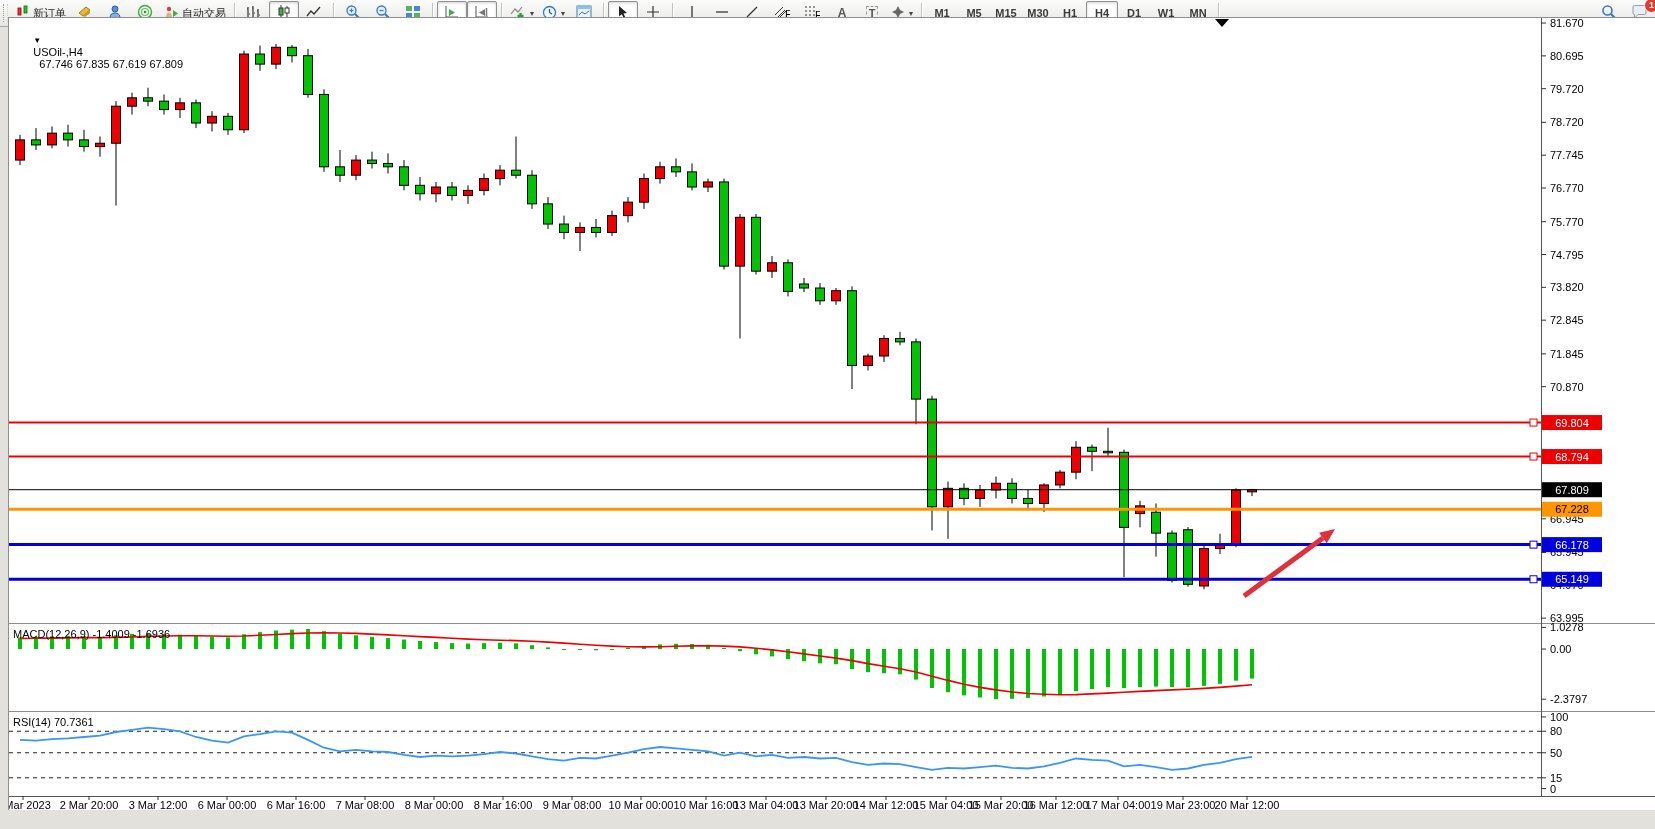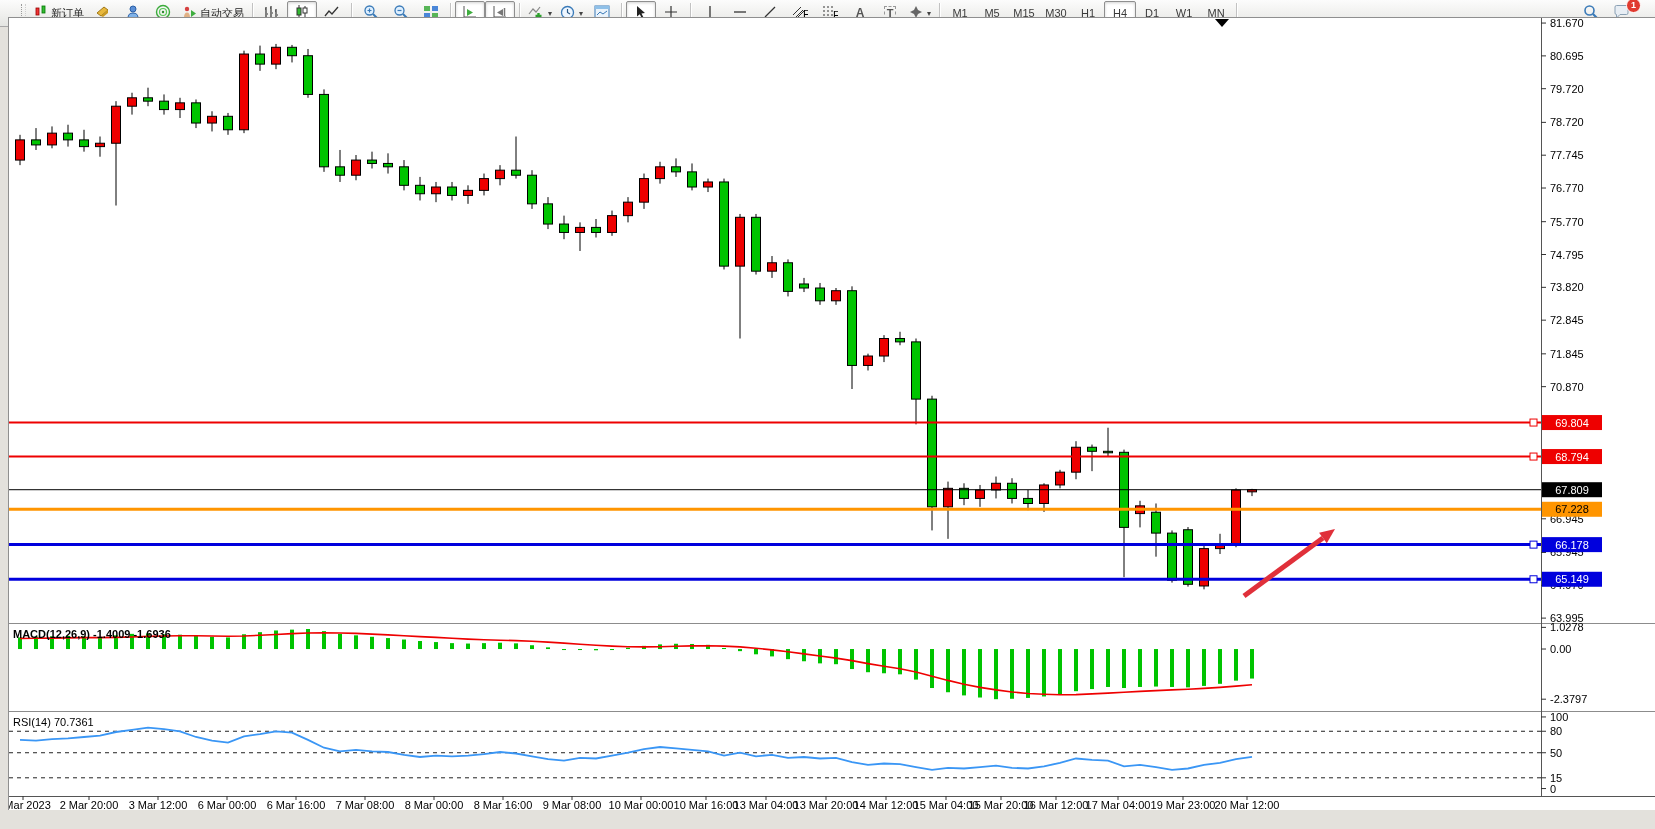"新订单" .toolbar { padding: 0 19px -> 0 1px }
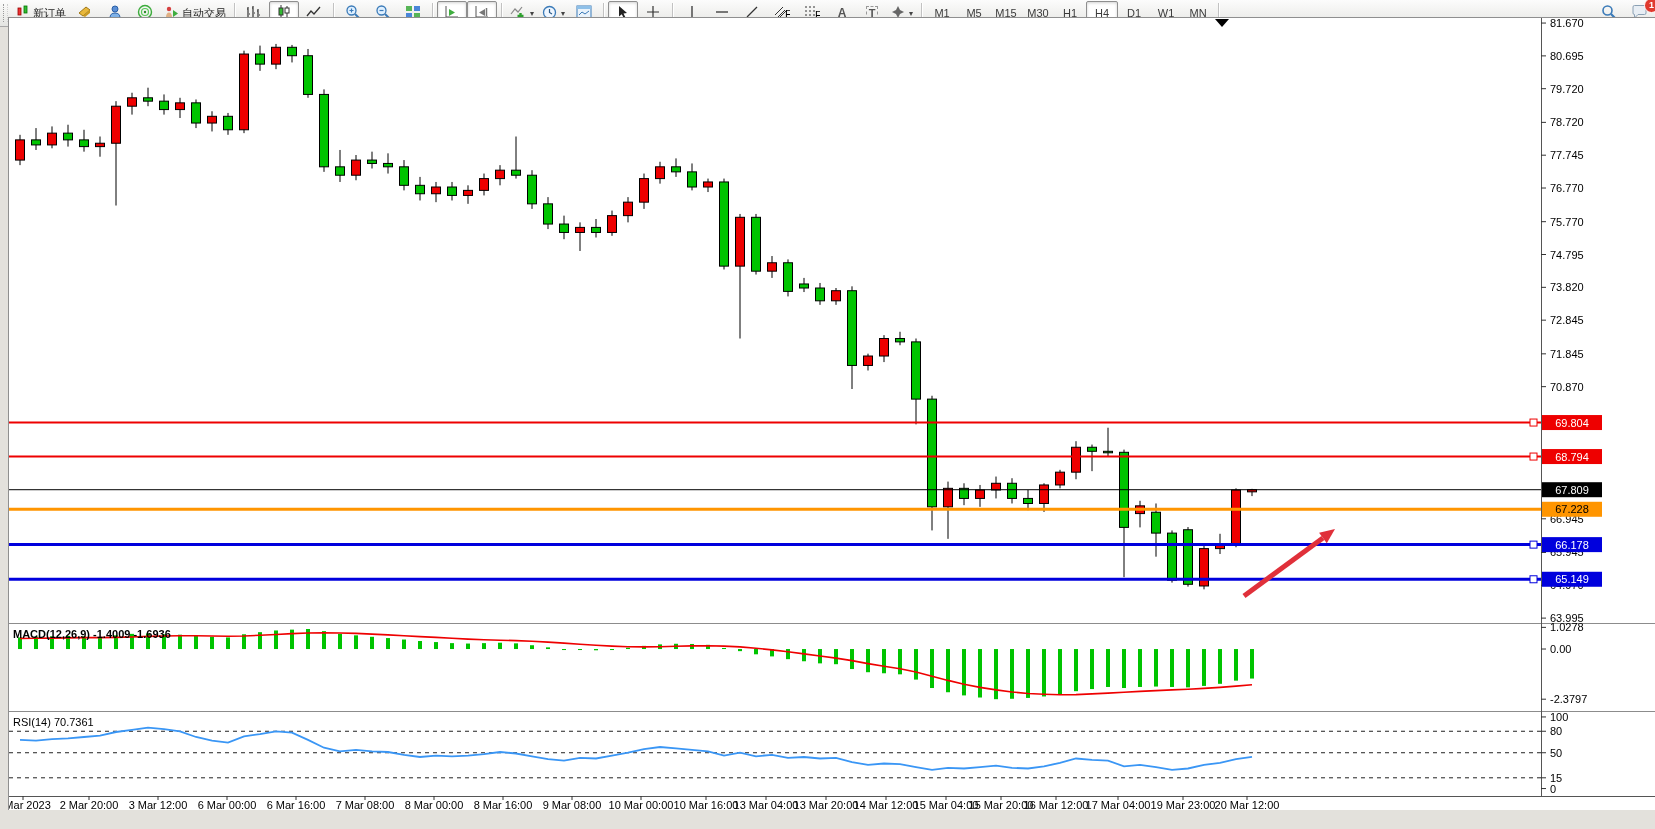"M1" .tf { font-weight: normal -> bold }
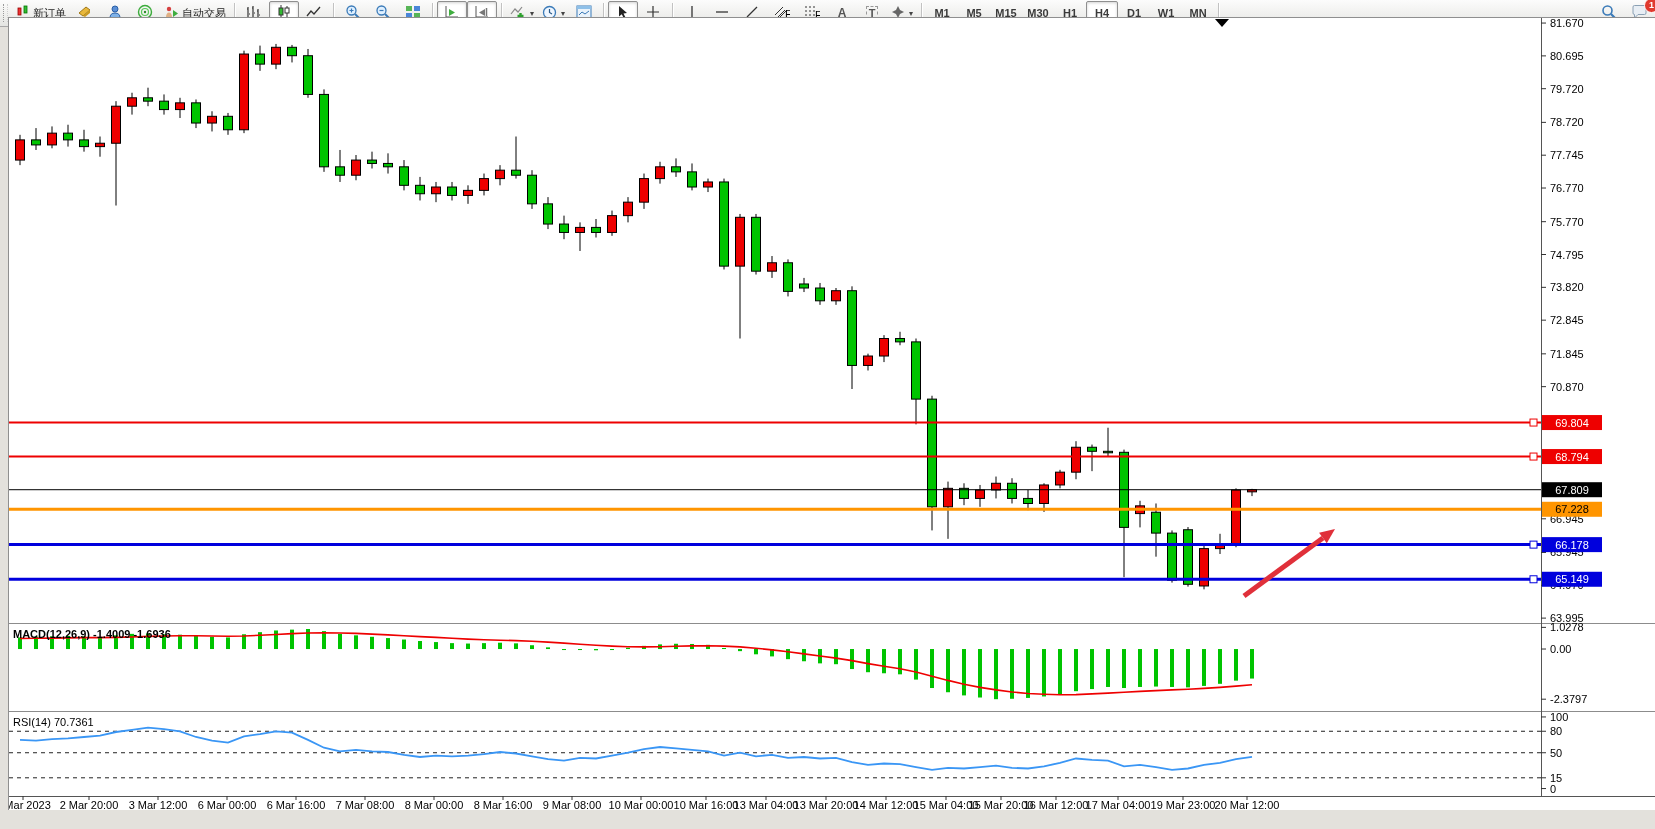"▼ USOil-,H4 67.746 67.835 67.619" div.overlay { html: none -> <div> <span>▼</span> <span>USOil-,H4</span> <span>67.746 67.835 67.619 67.809</span> </div> }
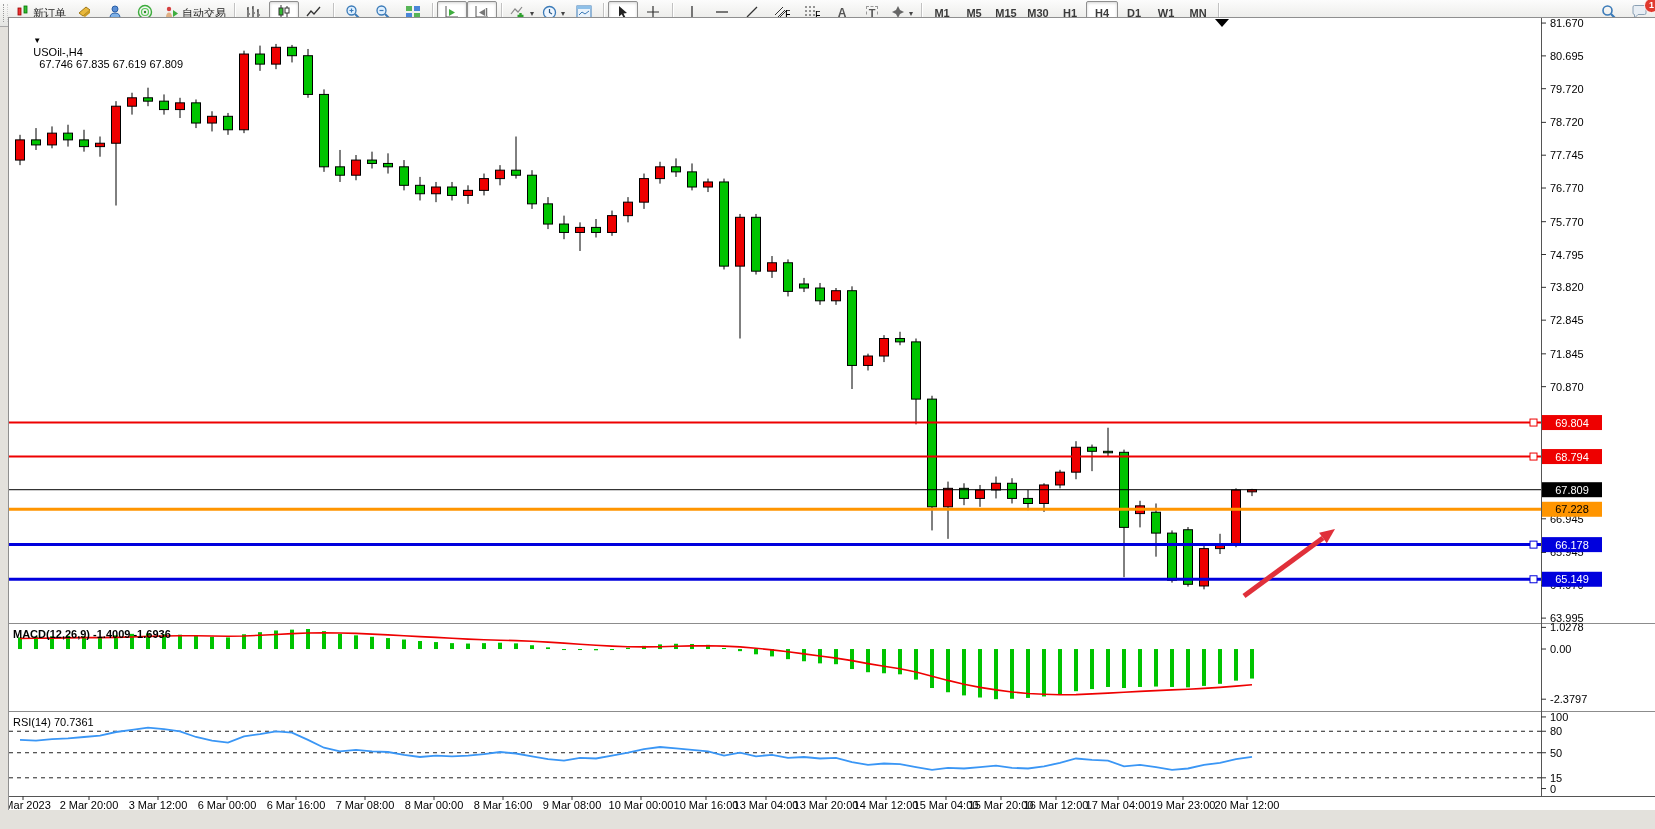"MACD(12,26,9) -1.4009 -1.6936" div.overlay { font-weight: bold -> none }
